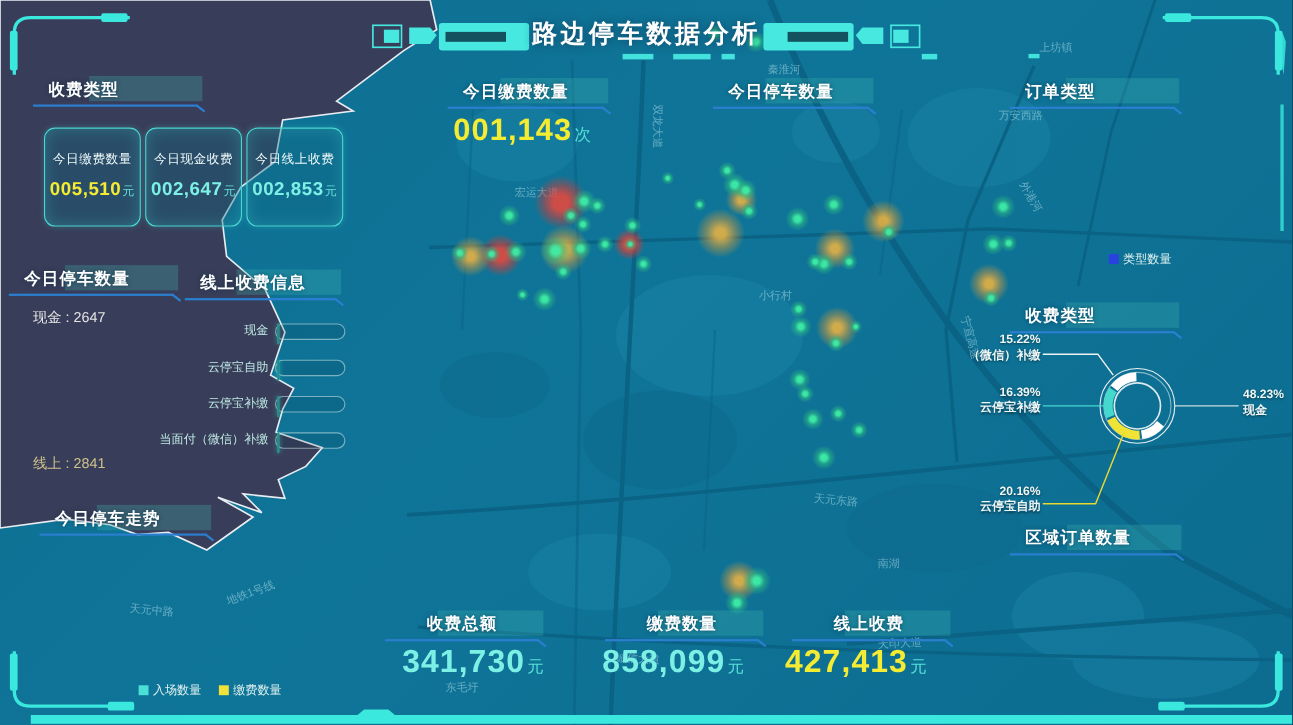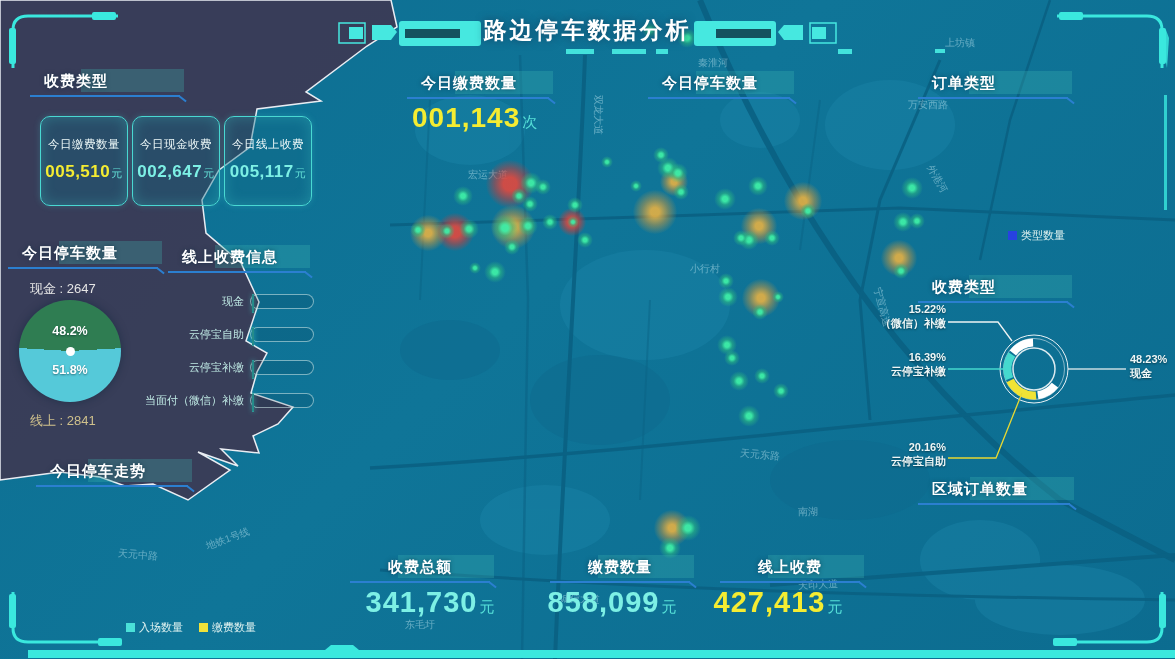"005,117" span { text: 005,117 -> 002,853 }
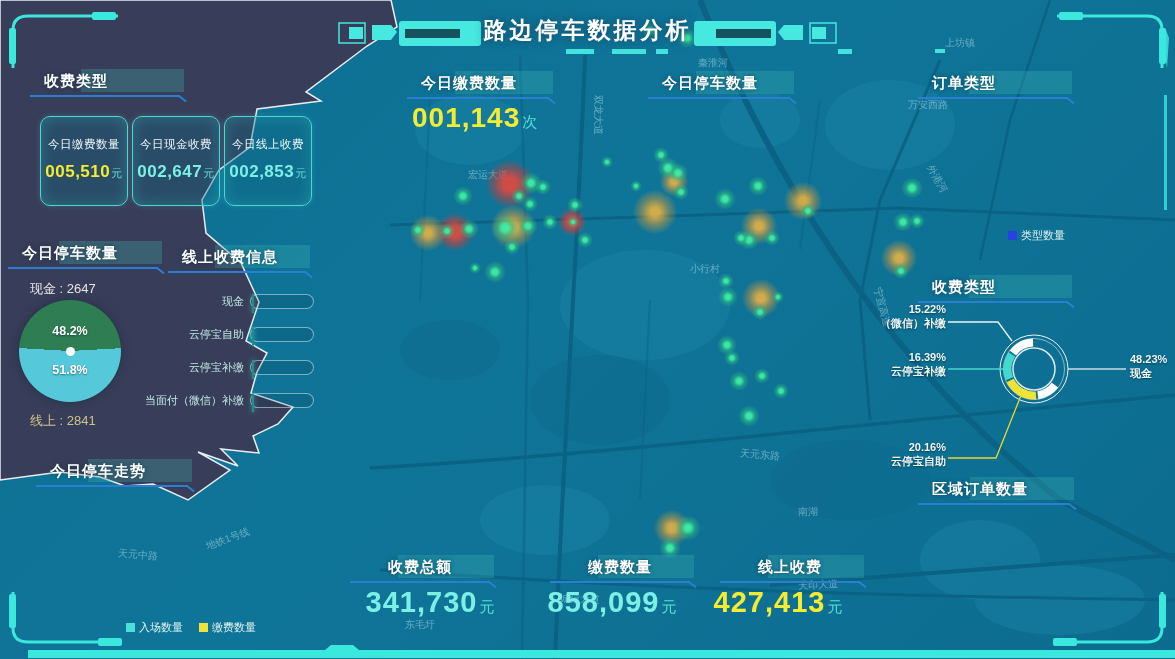"48.2%" div { html: <div> <div>48.2%</div> <div>51.8%</div> <div></div> </div> -> none }
